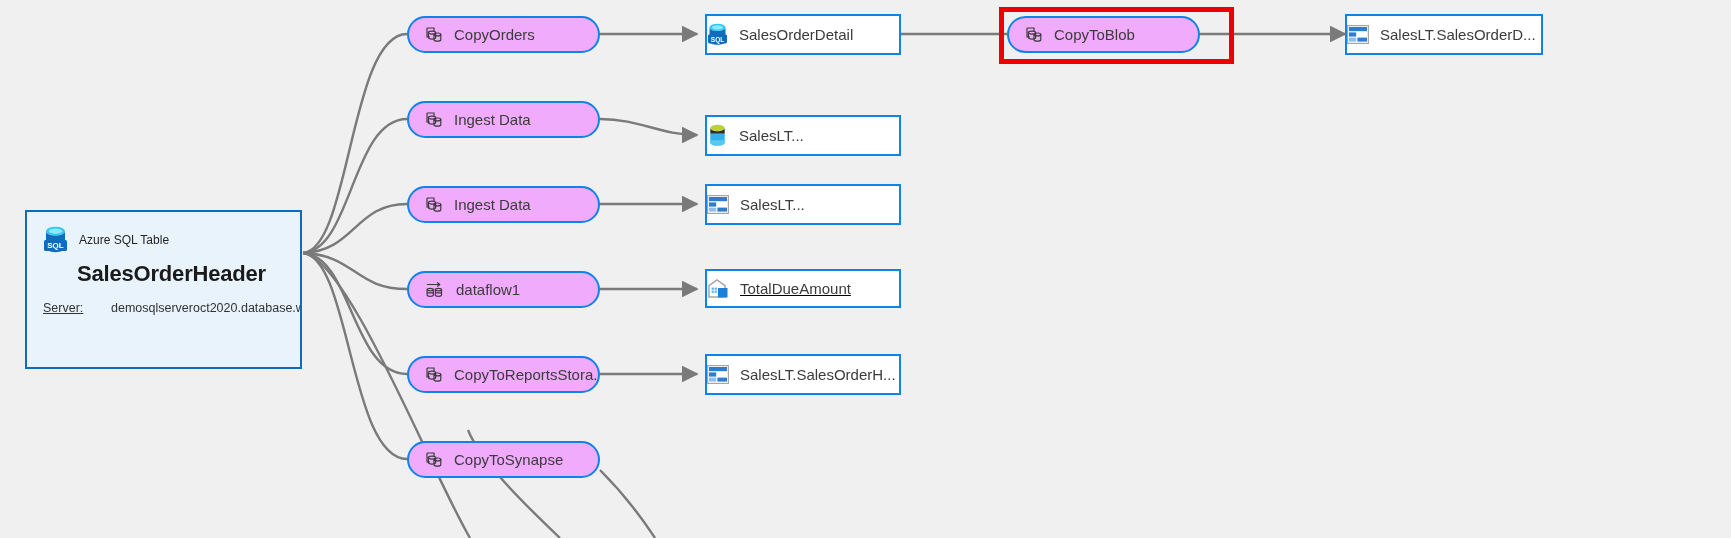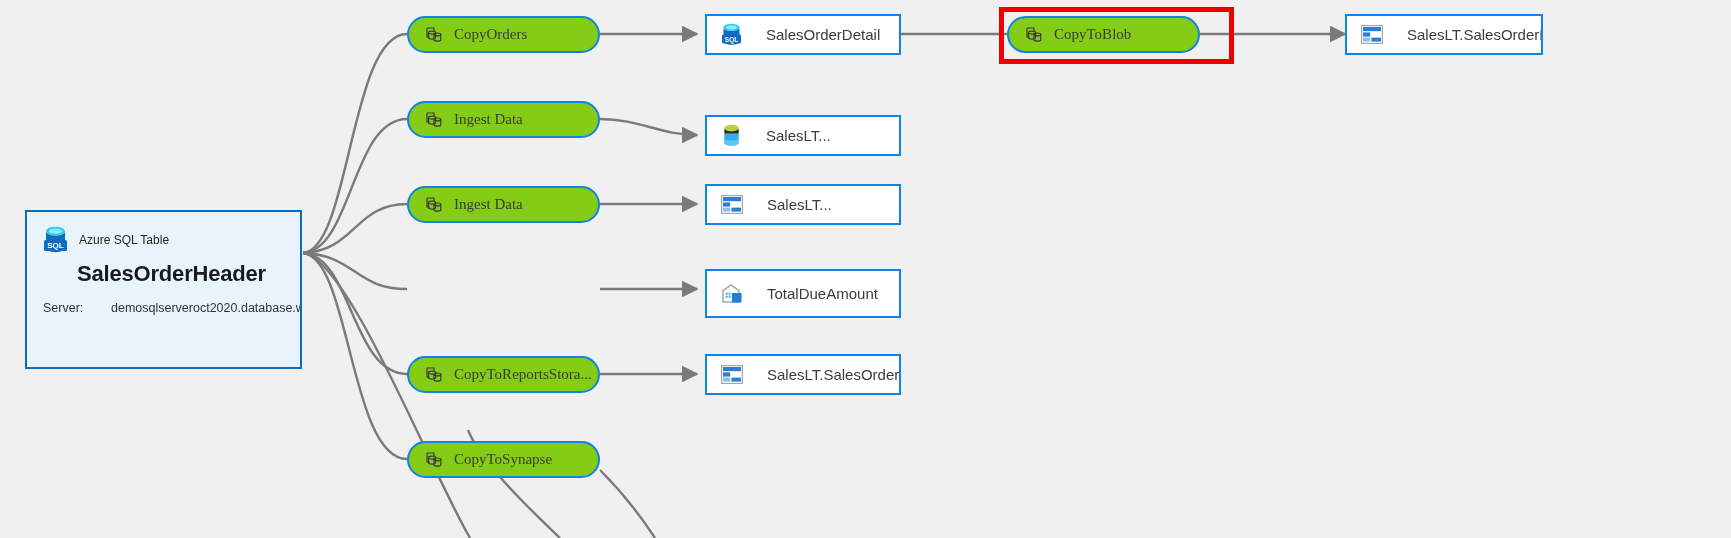"CopyOrders" .activity-node { background: #84cc16 -> #f0abfc; font-family: Liberation Serif, serif -> none }
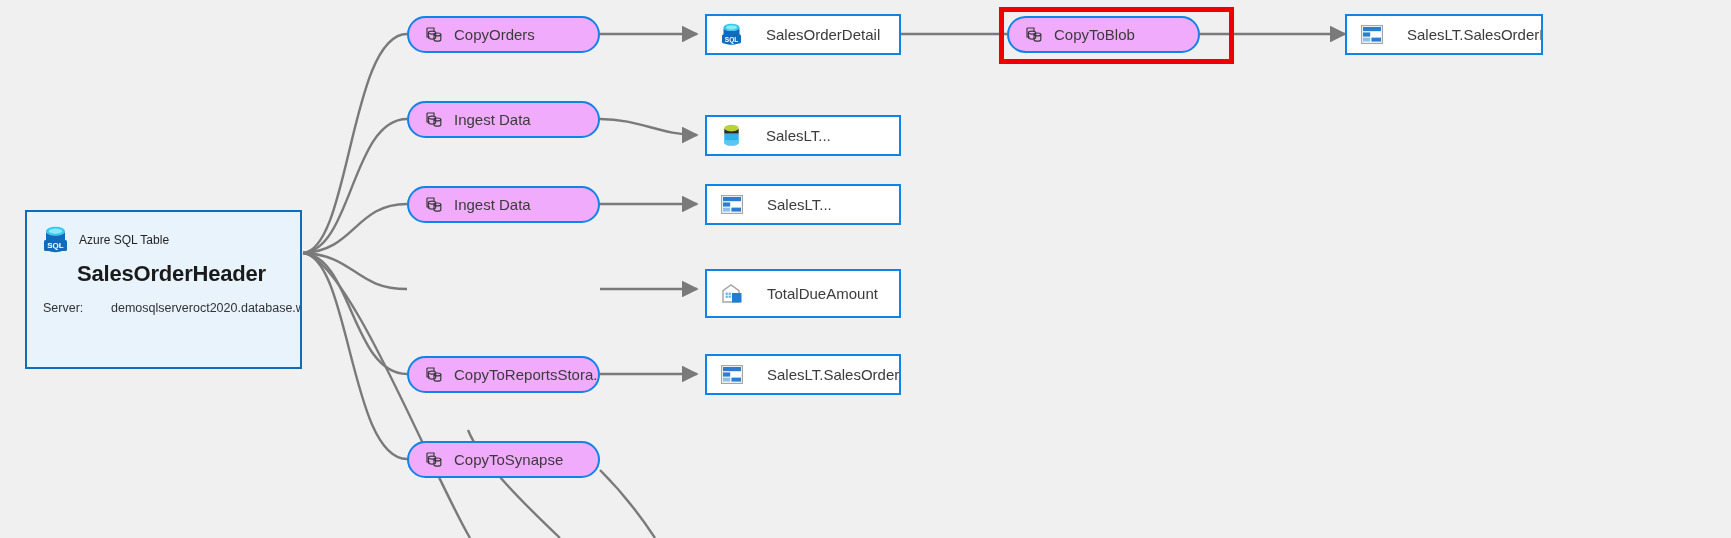"SalesOrderDetail" .dataset-node { gap: 24px -> 11px; padding-left: 14px -> 0 }
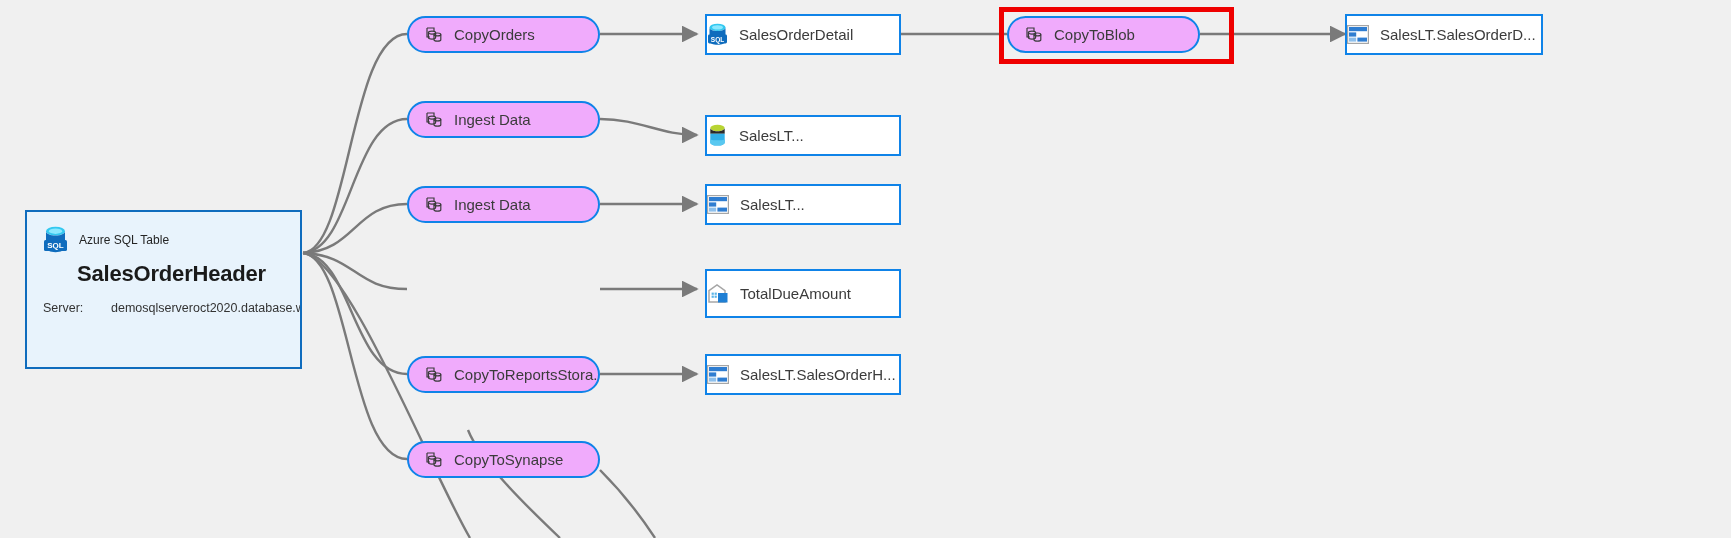"dataflow1" div.activity-node { html: none -> <div> <span> <svg> <path></path> <path></path> <ellipse></ellipse> <path></path> <path></path> <ellipse></ellipse> <path></path> <path></path> </svg> </span> <span>dataflow1</span> </div> }
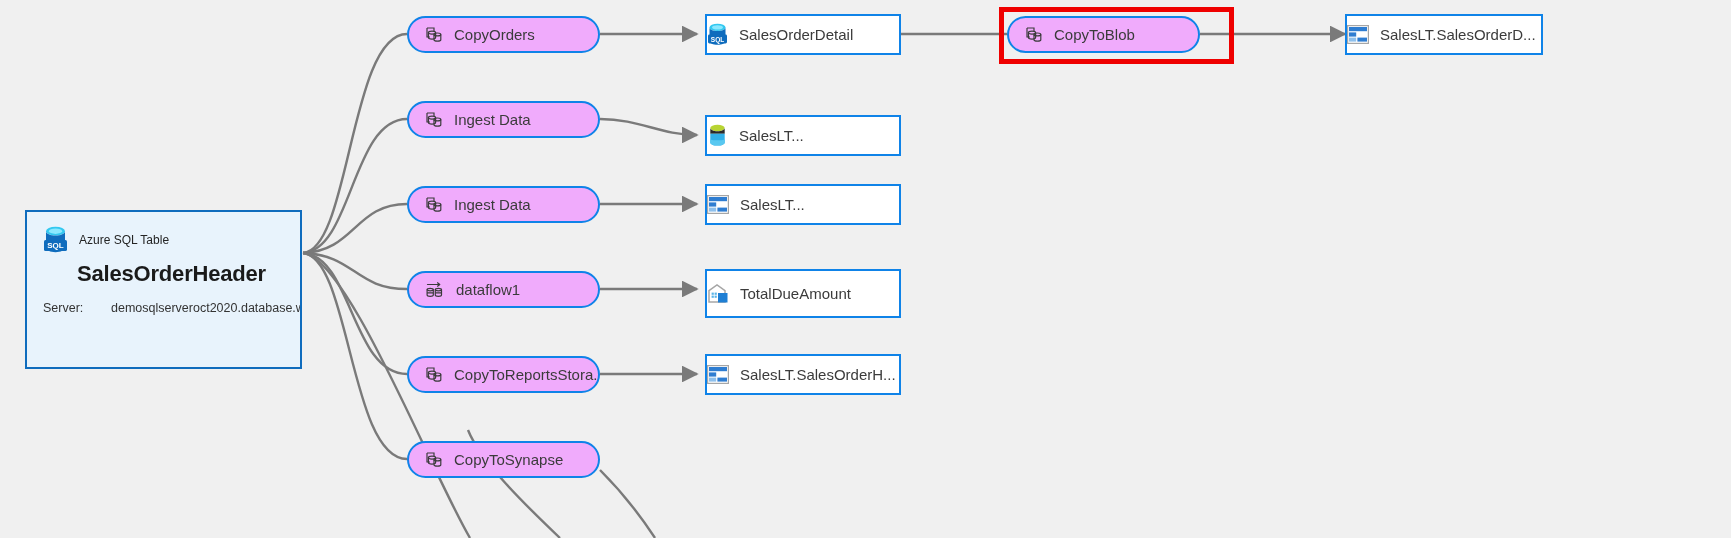"TotalDueAmount" div.dataset-node { height: 49px -> 39px; text-decoration: none -> underline }
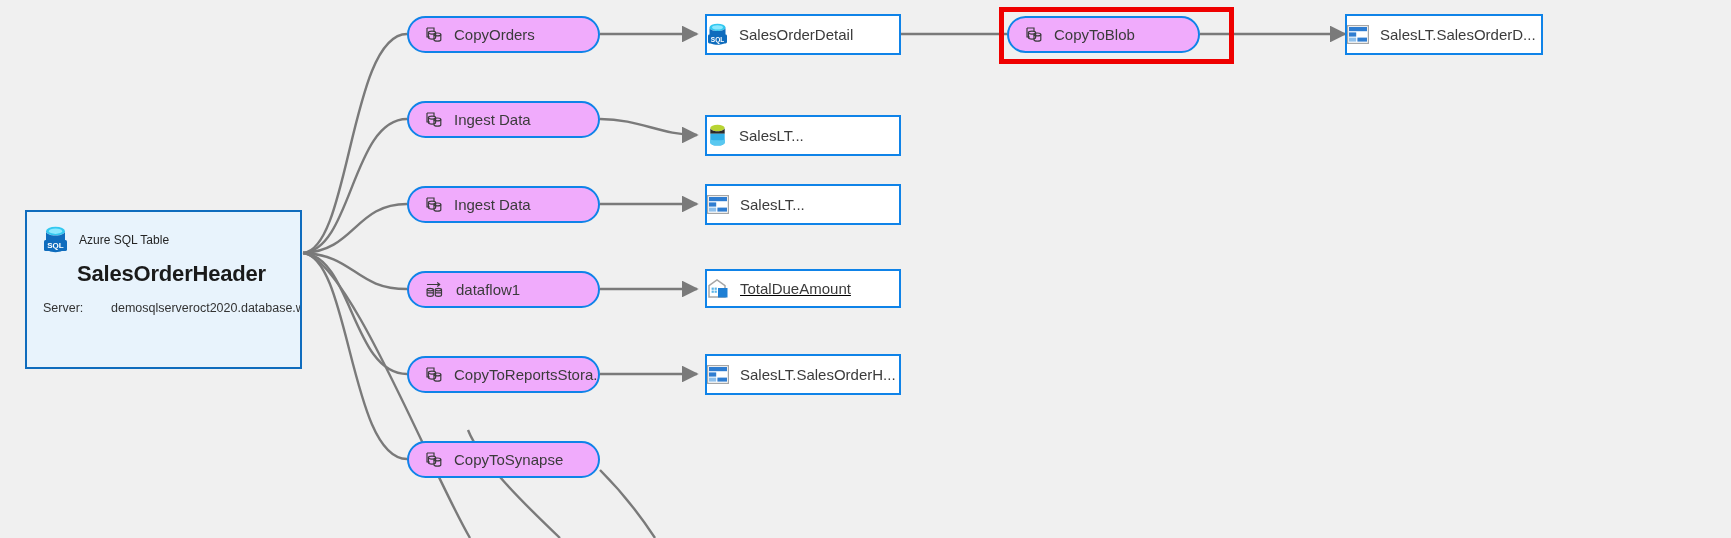"Server:" .prop-key { text-decoration: none -> underline }
